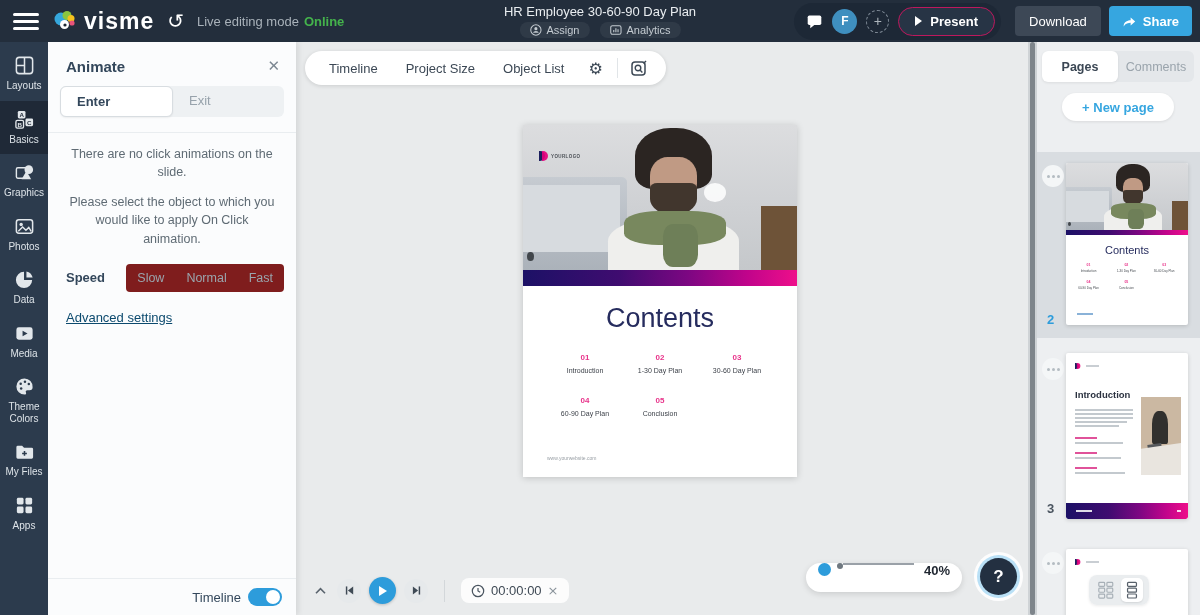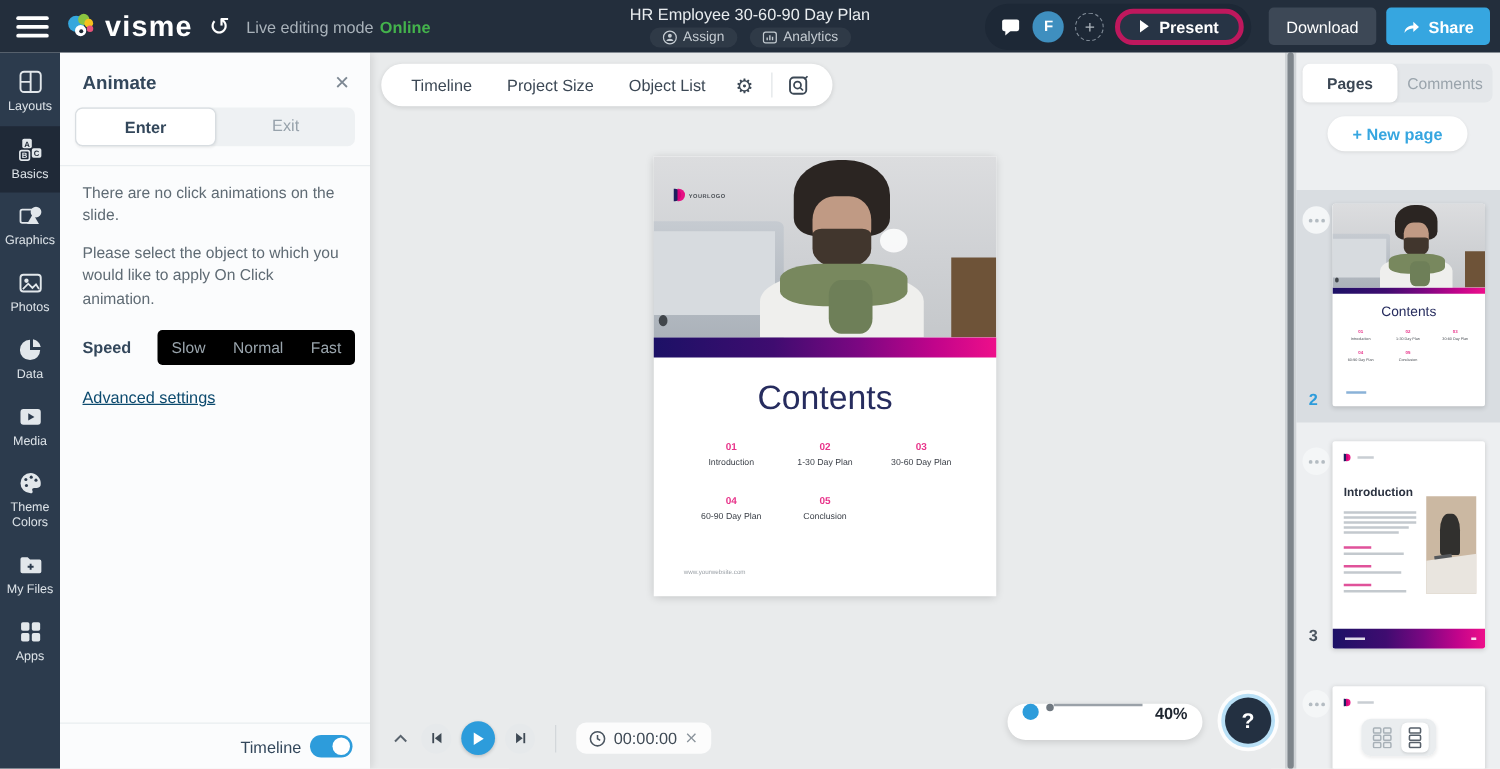"Present" .present-btn { border: 4px solid #be185d -> 1px solid #be185d }
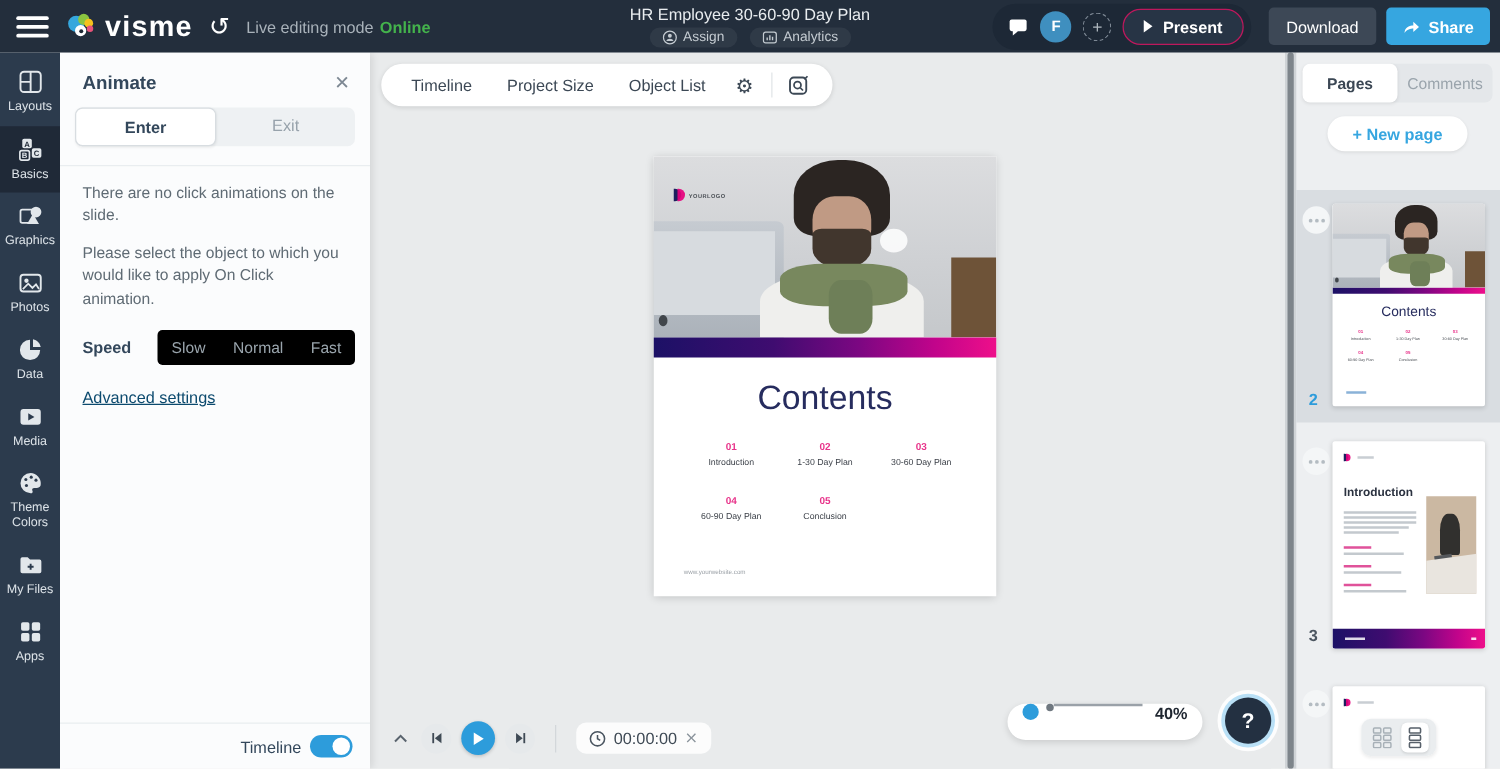"Enter" .ap-tab { padding: 7px 0 -> 7px 16px; text-align: center -> none }
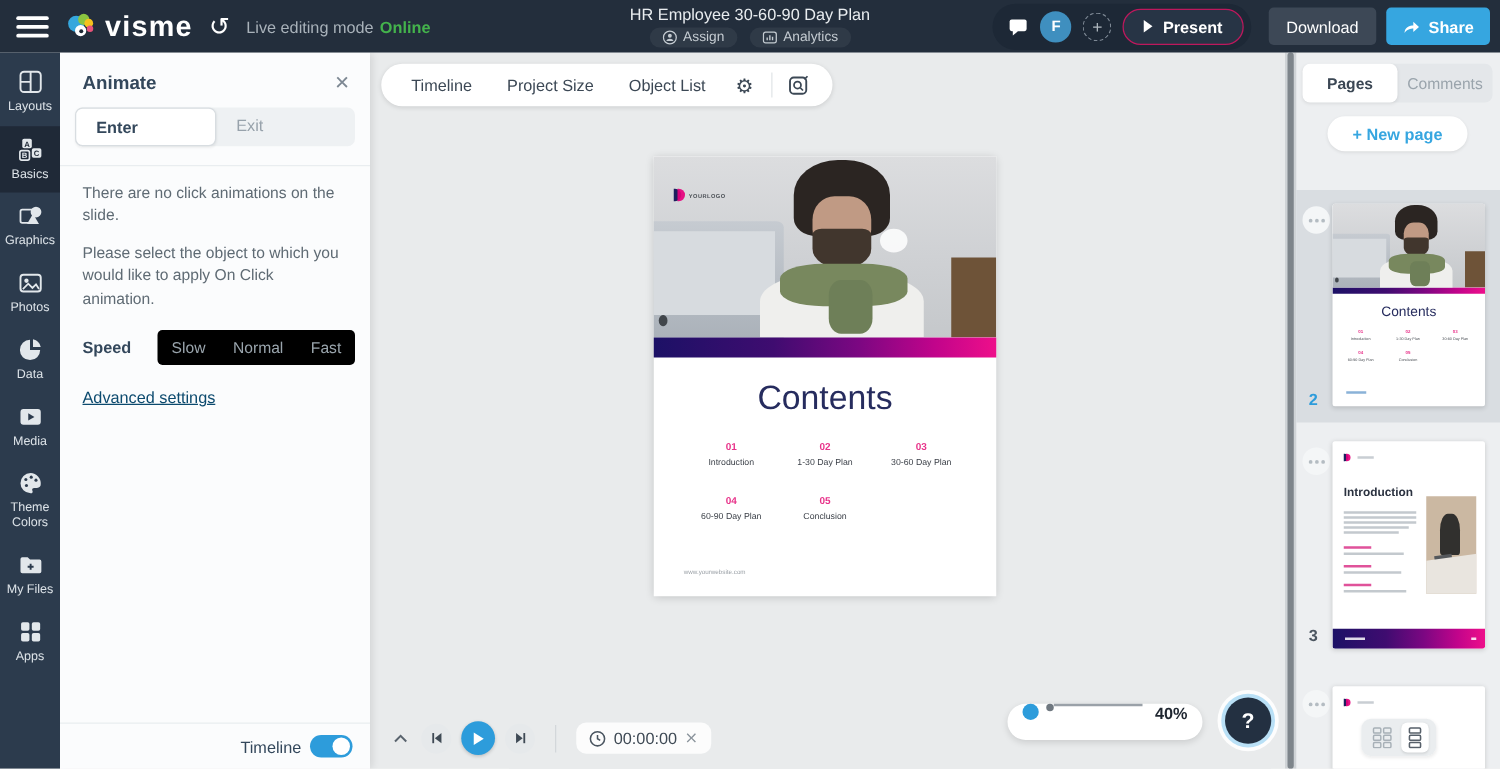"There are no click animations" .ap-msg { text-align: none -> center }
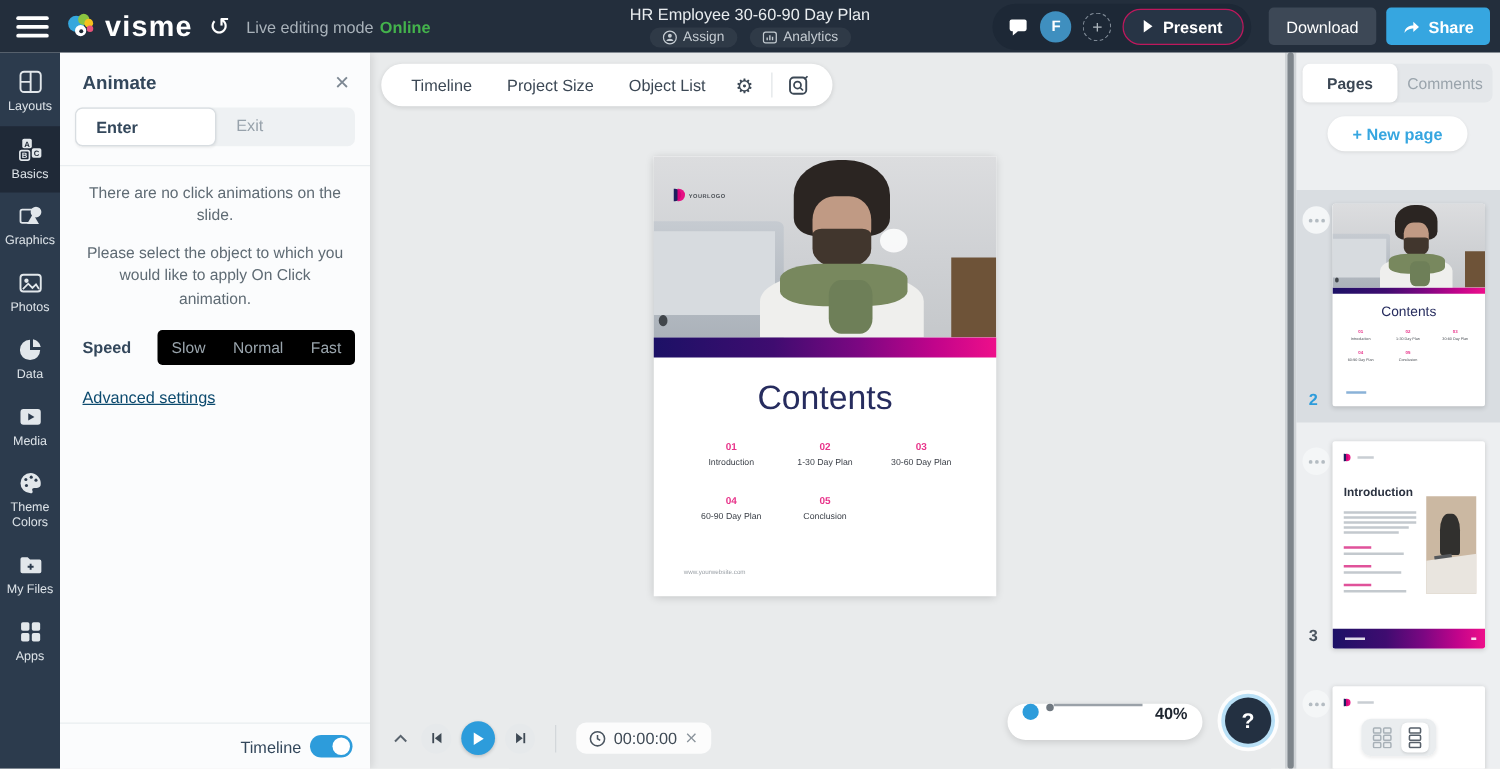"Slow" .speed-seg { background: #000000 -> #7f1d1d }
